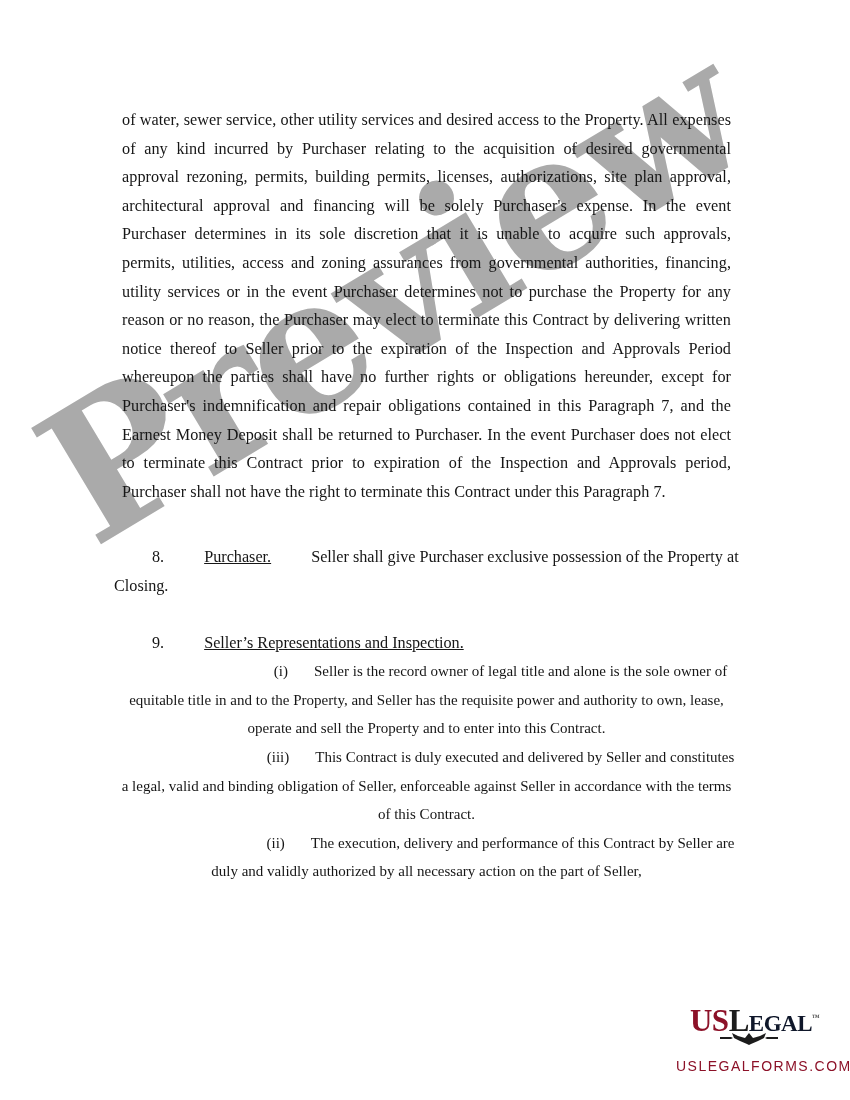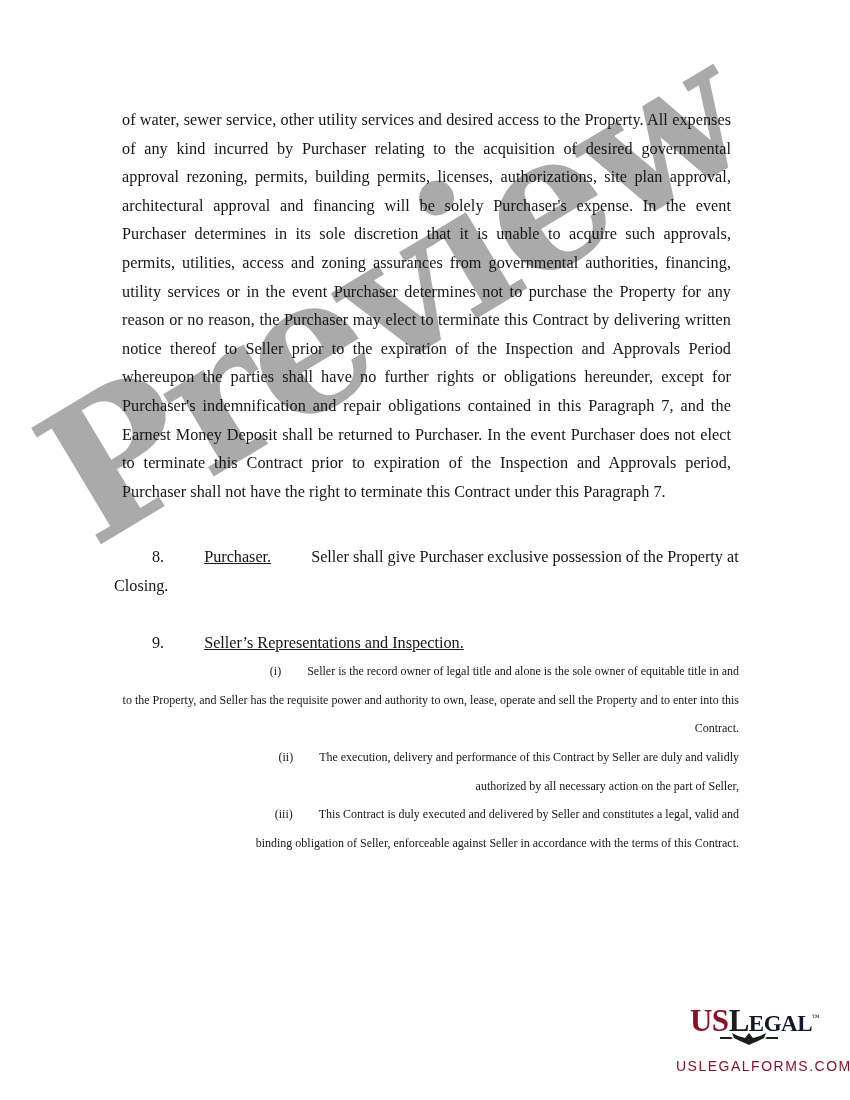"(i) Seller is the record" .roman { font-size: 12px -> 15px; text-align: right -> center }
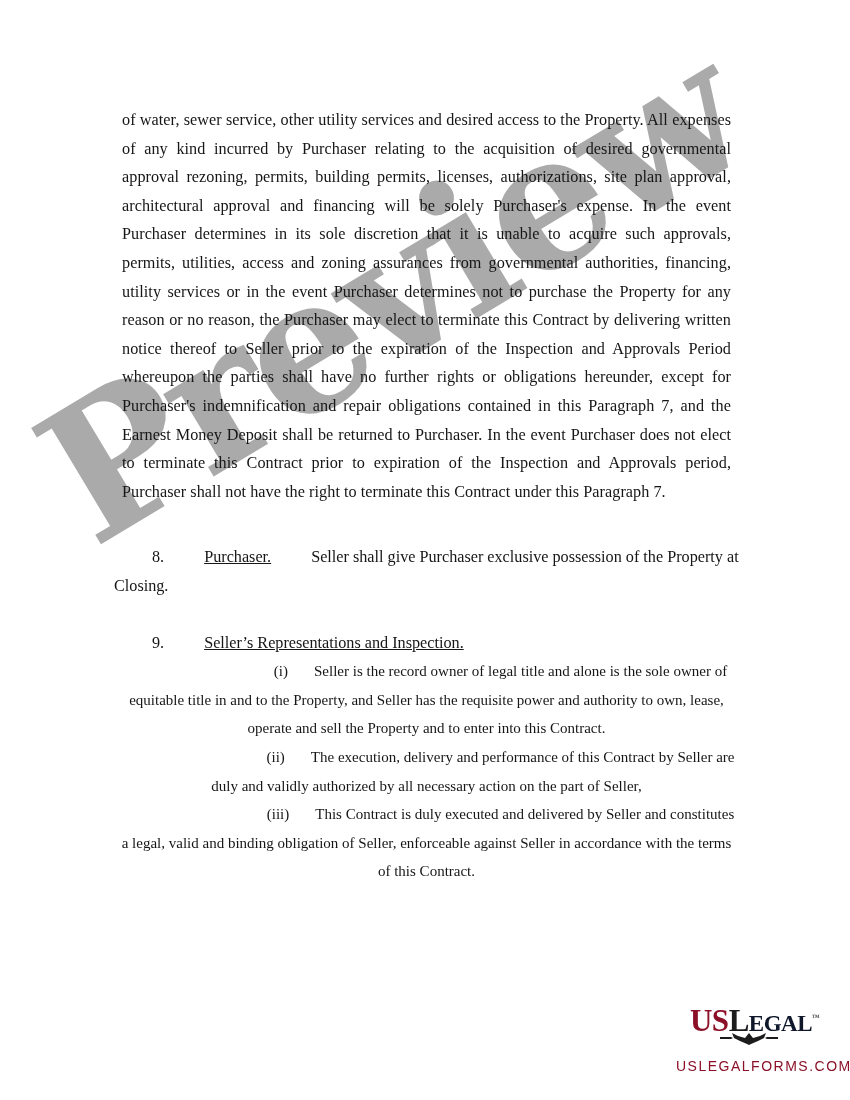"(ii) The execution, delivery and" p.roman { order: before "(iii) This Contract is duly" -> after "(iii) This Contract is duly" }
